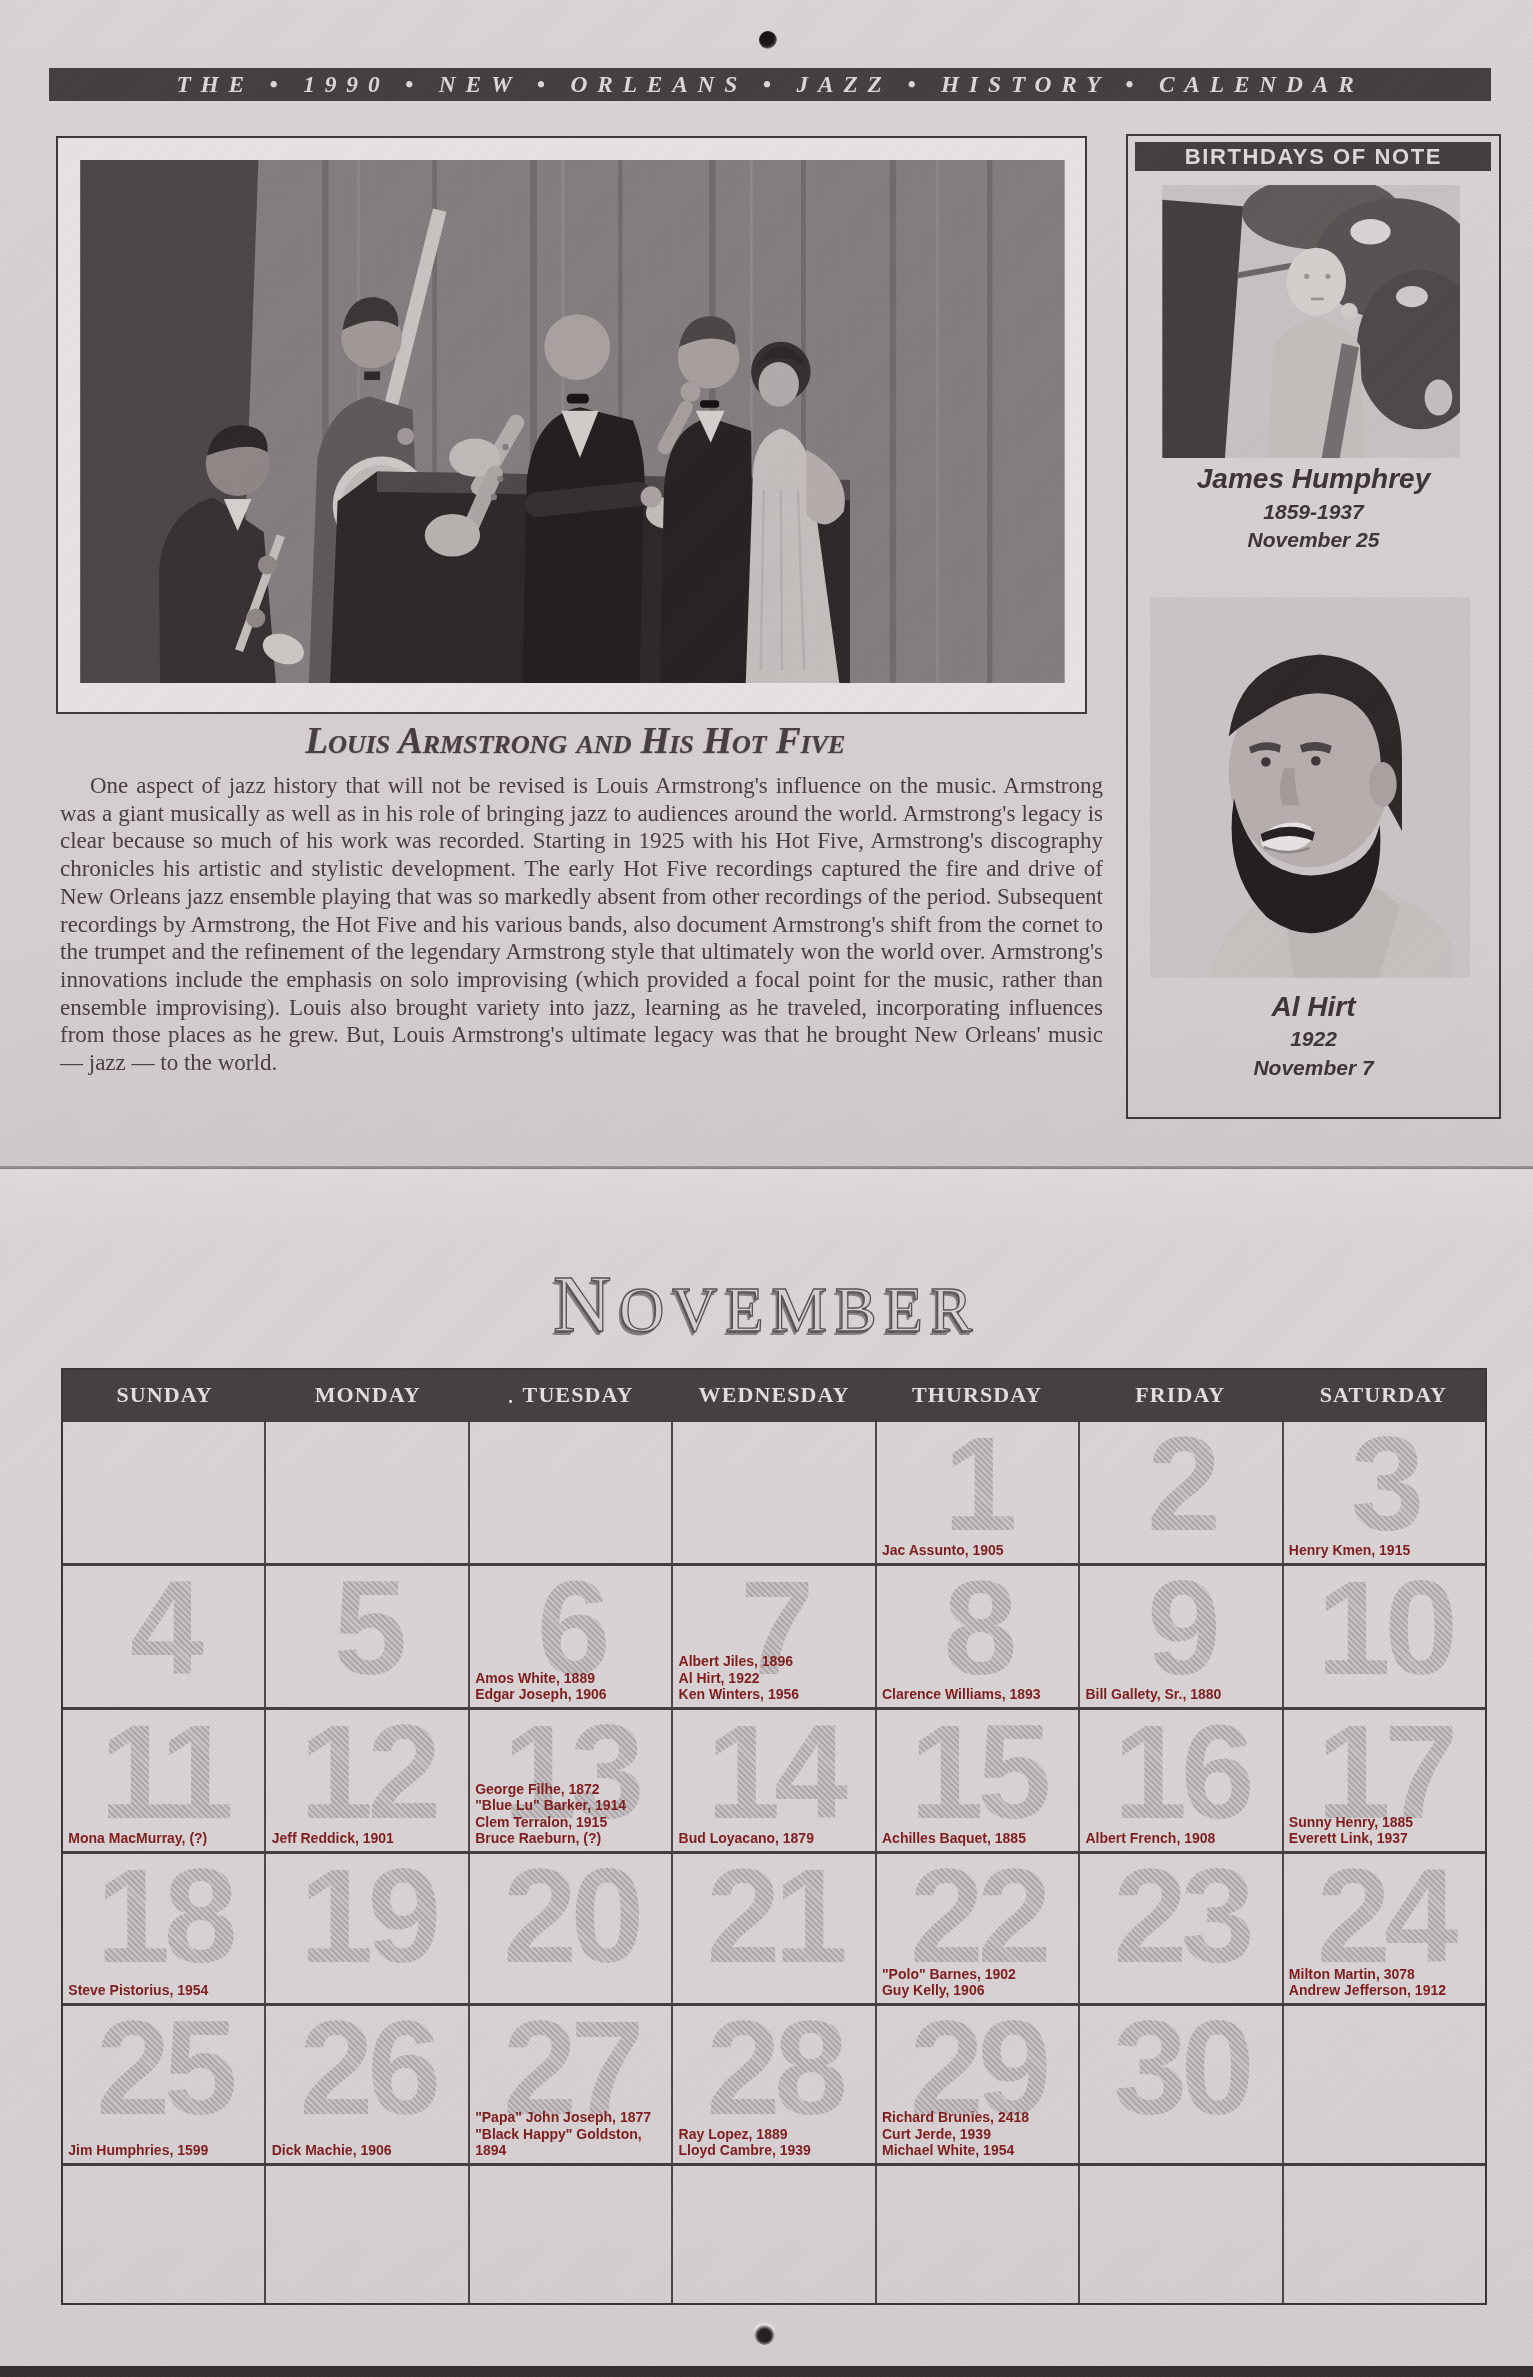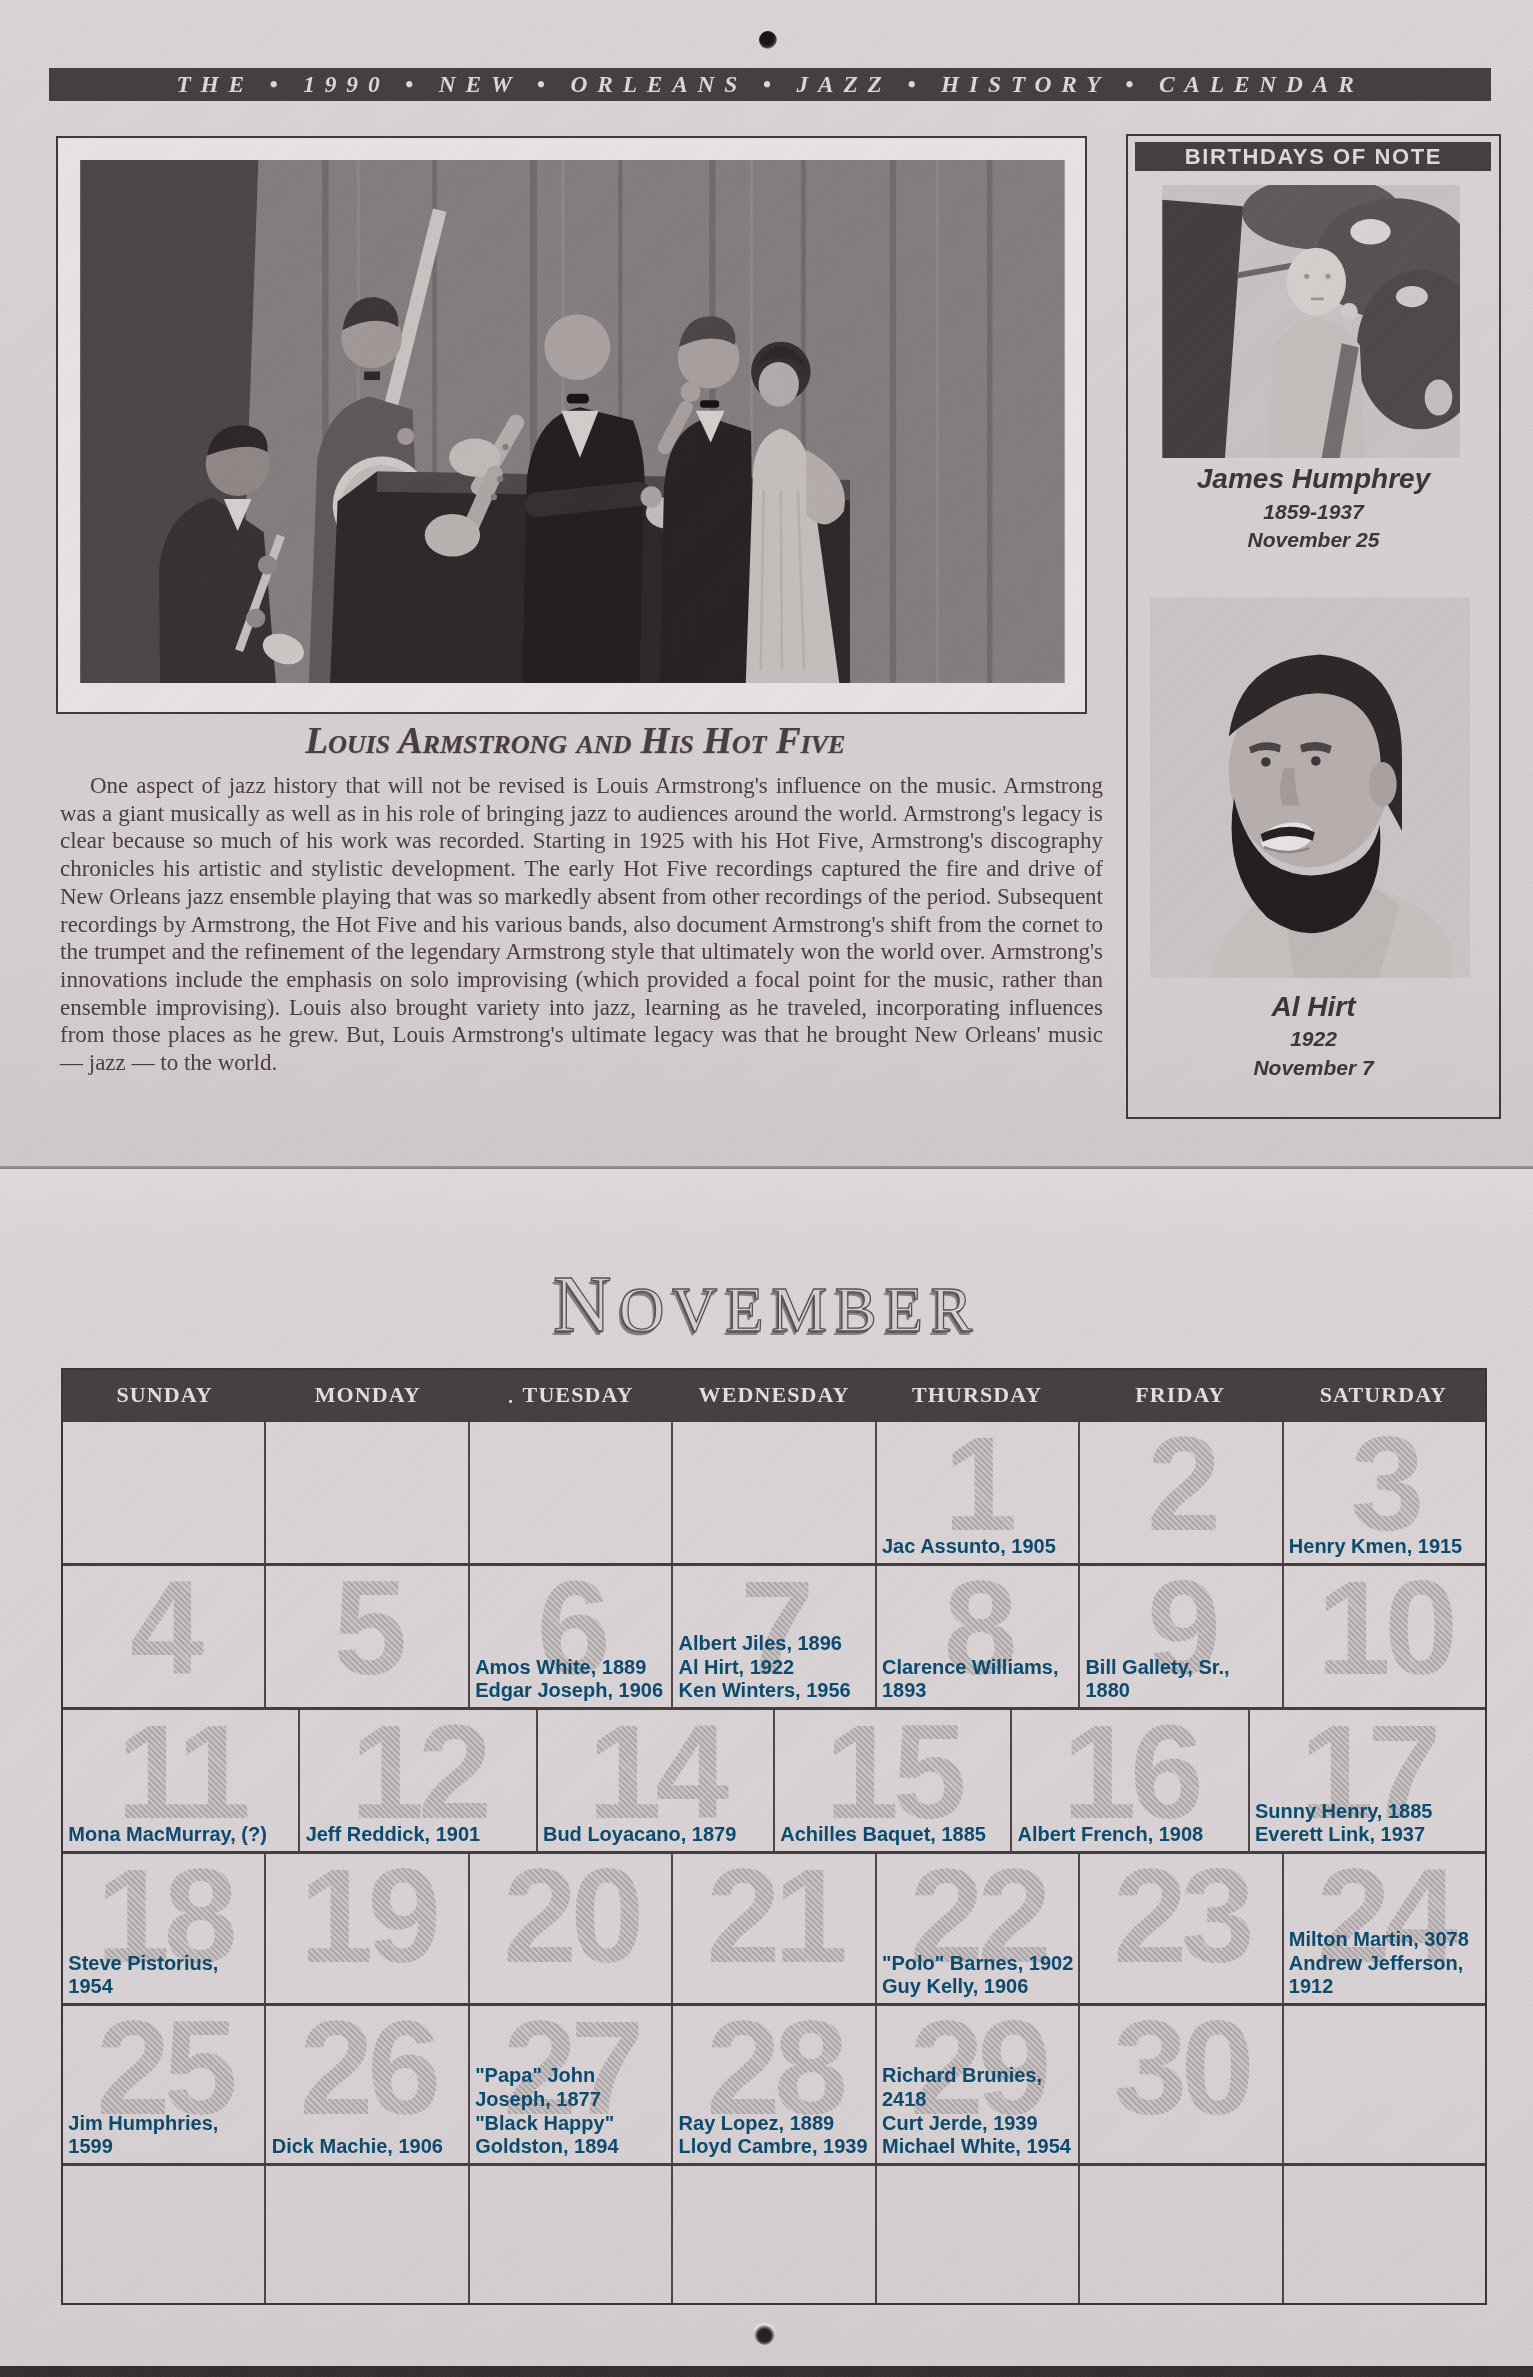"Jac Assunto, 1905" .names { color: #0c4a6e -> #7f1d1d; font-size: 20px -> 14px }
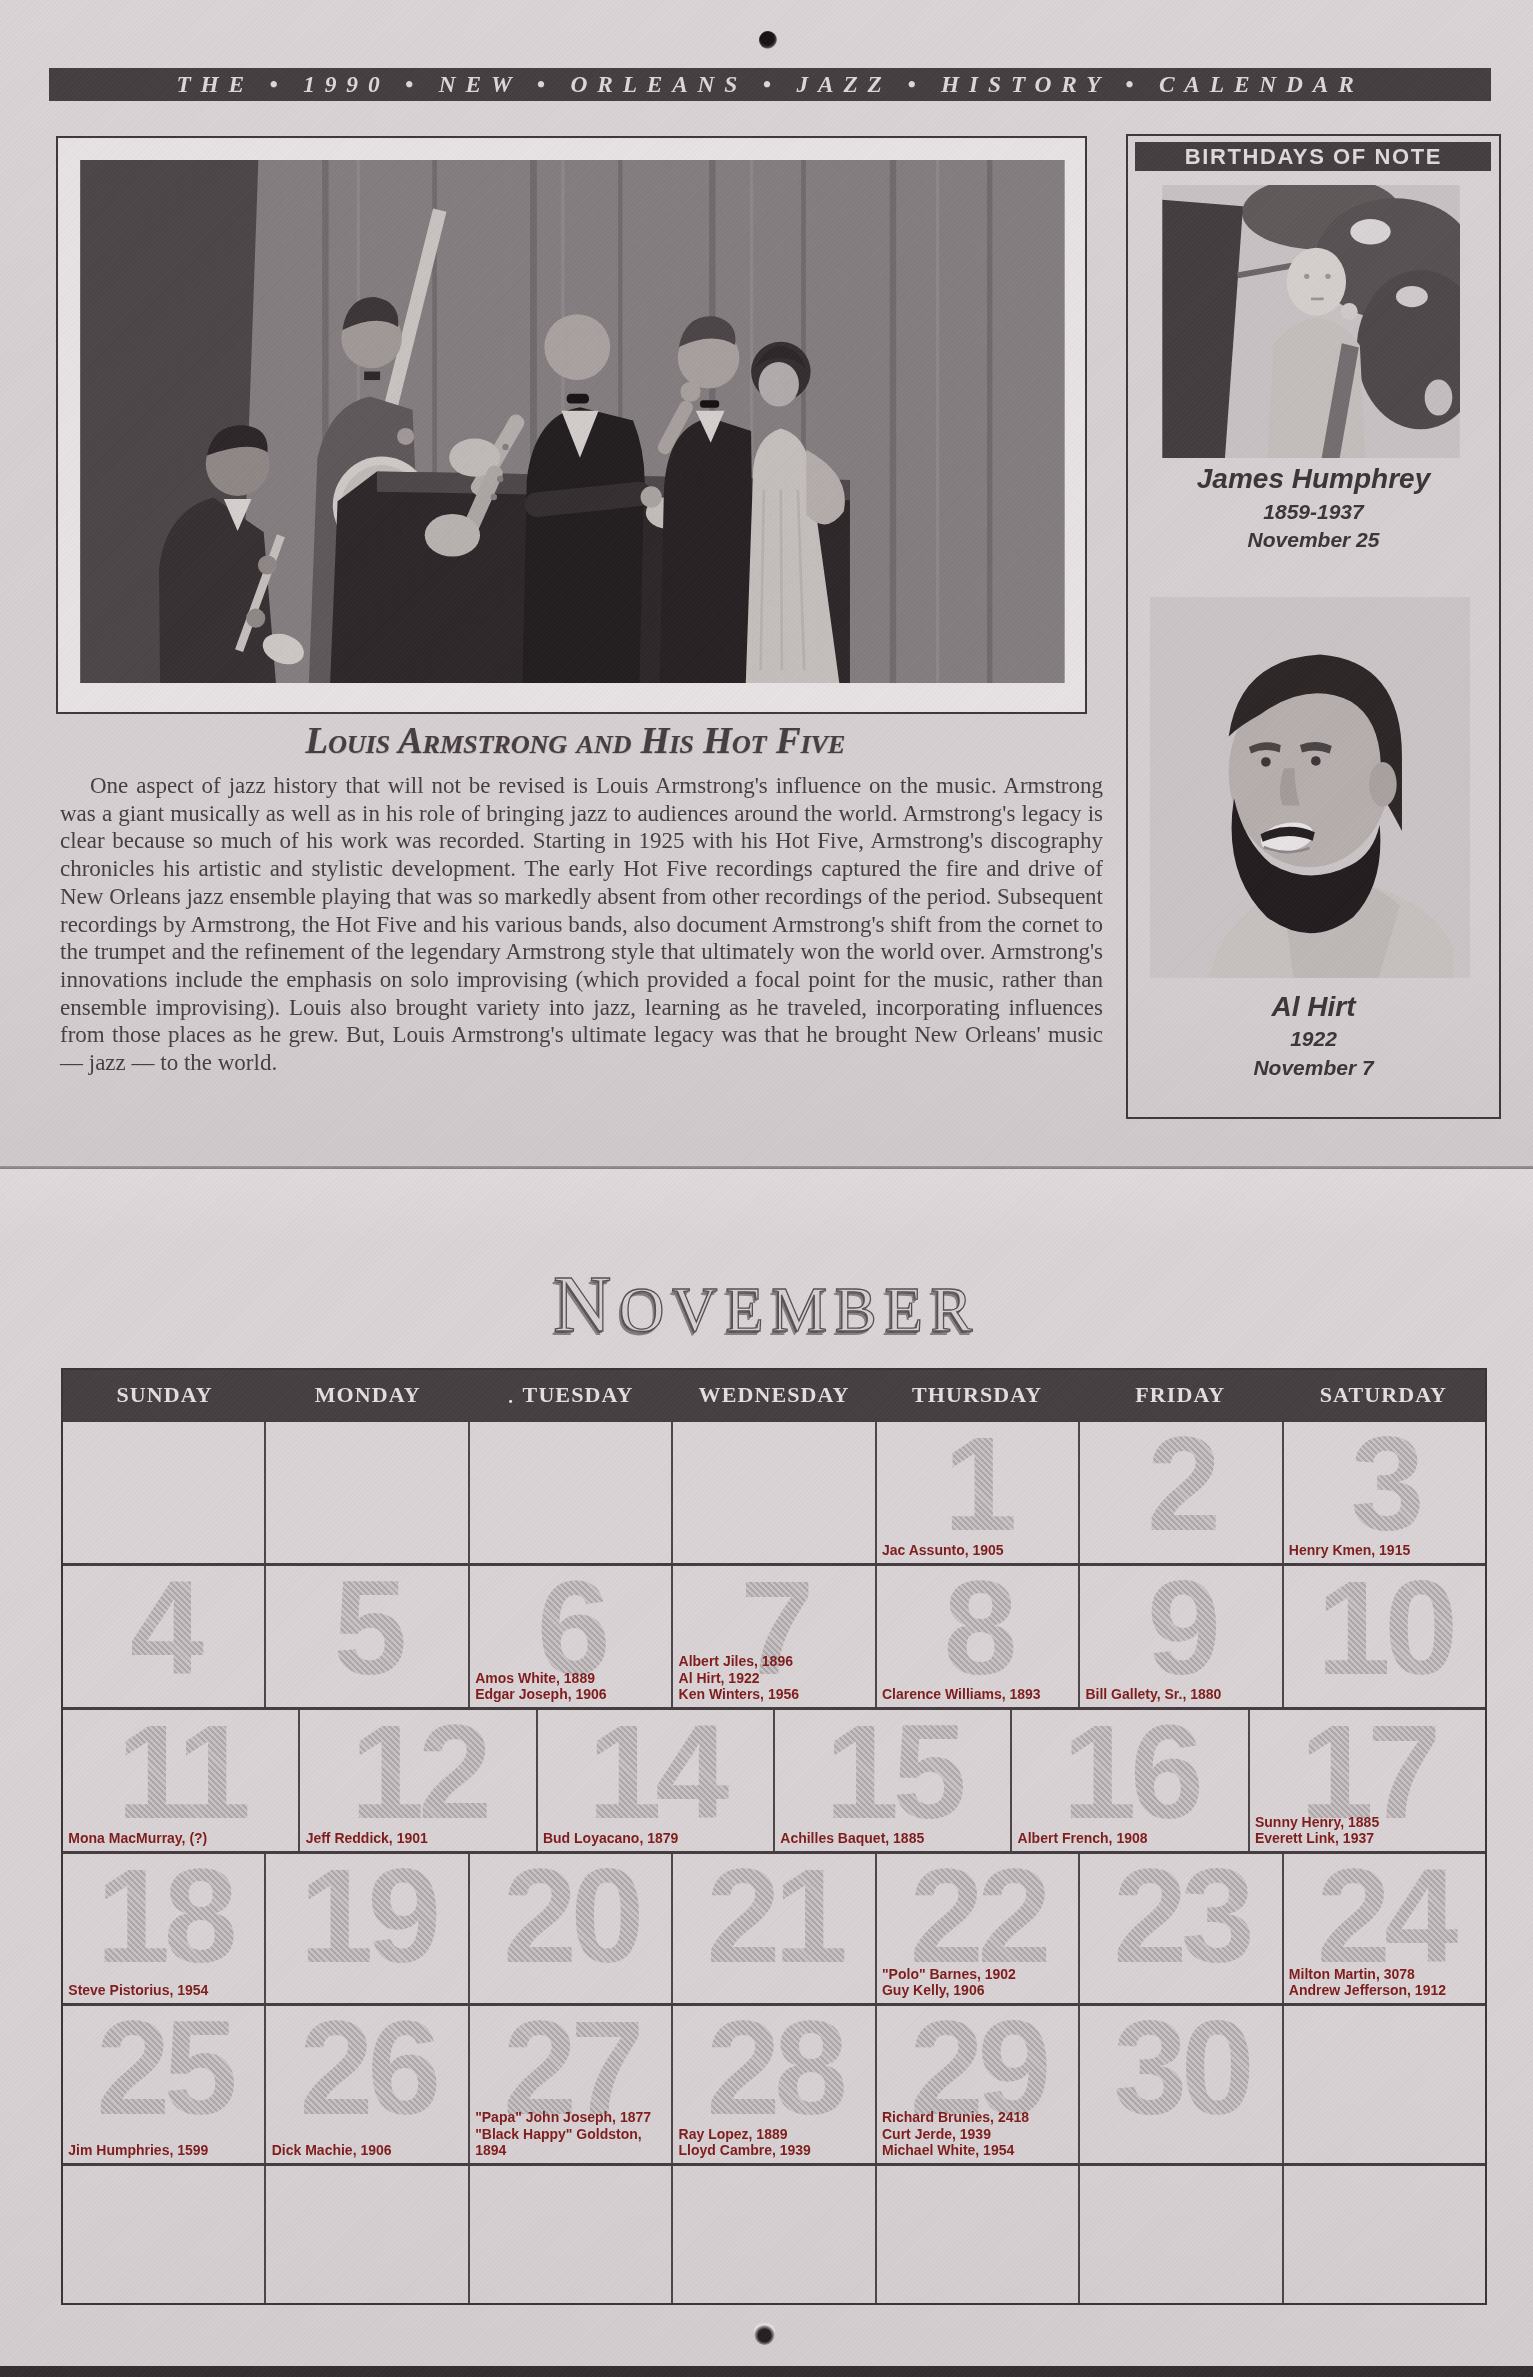"George Filhe, 1872" div.cal-cell { html: none -> <div> <div>13</div> <div> <div>George Filhe, 1872</div> <div>"Blue Lu" Barker, 1914</div> <div>Clem Terralon, 1915</div> <div>Bruce Raeburn, (?)</div> </div> </div> }
